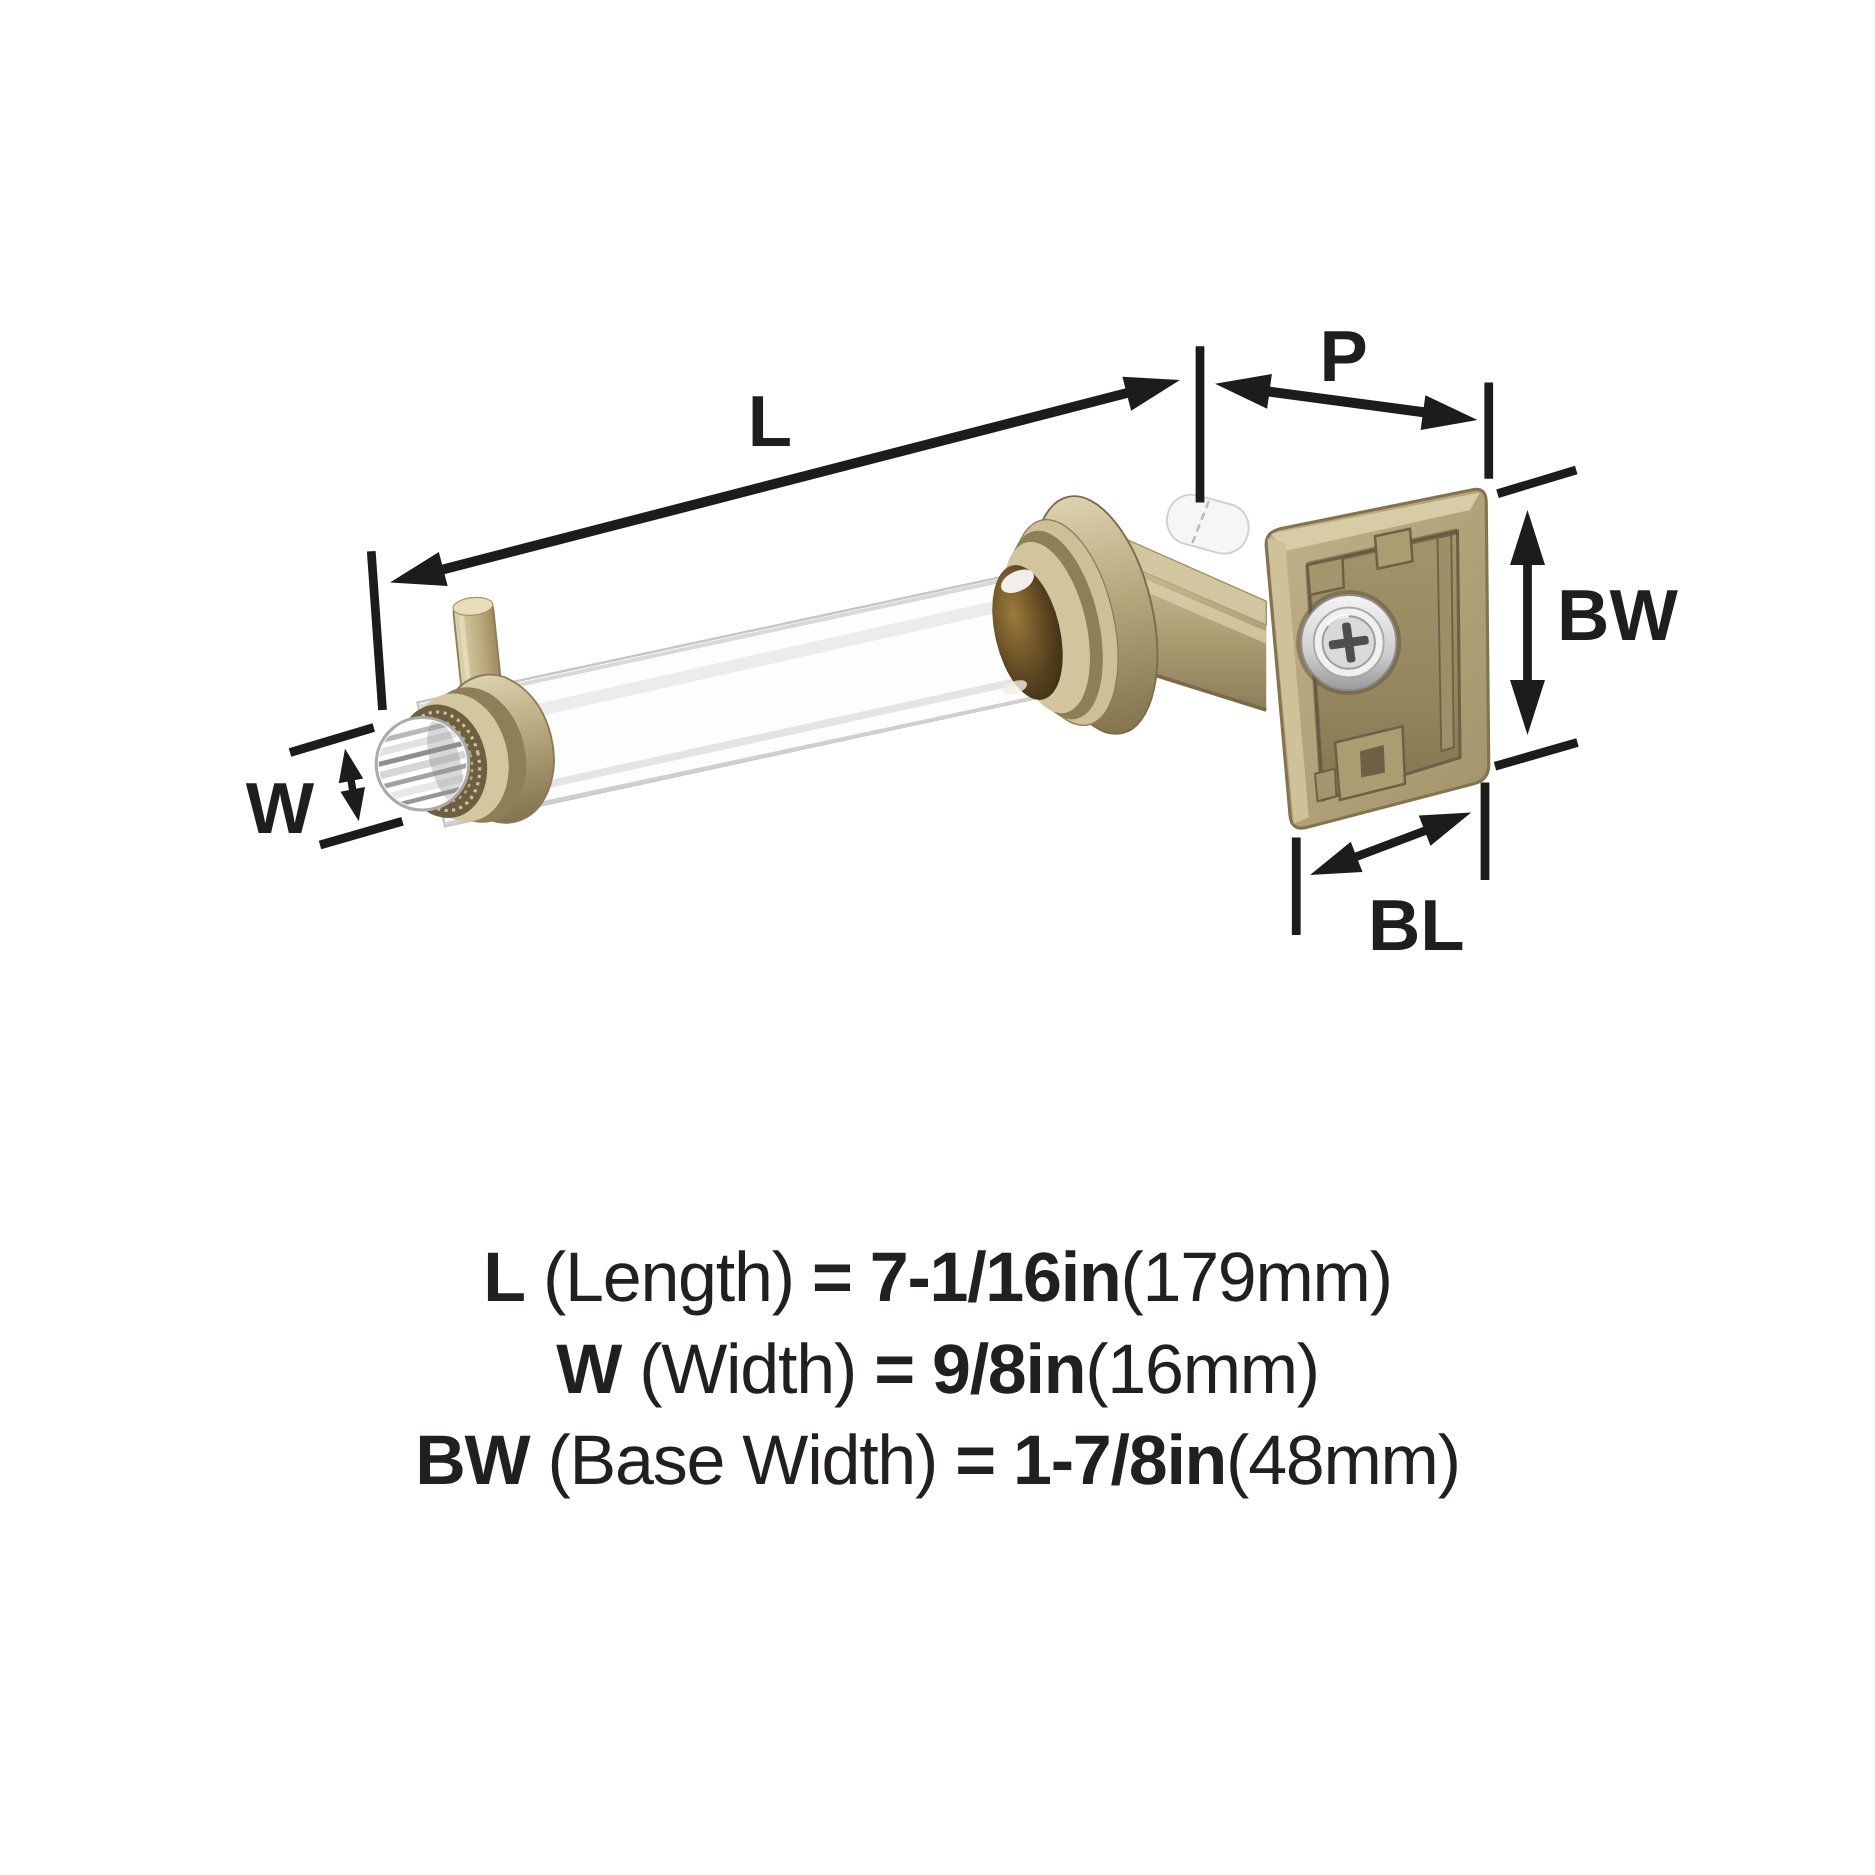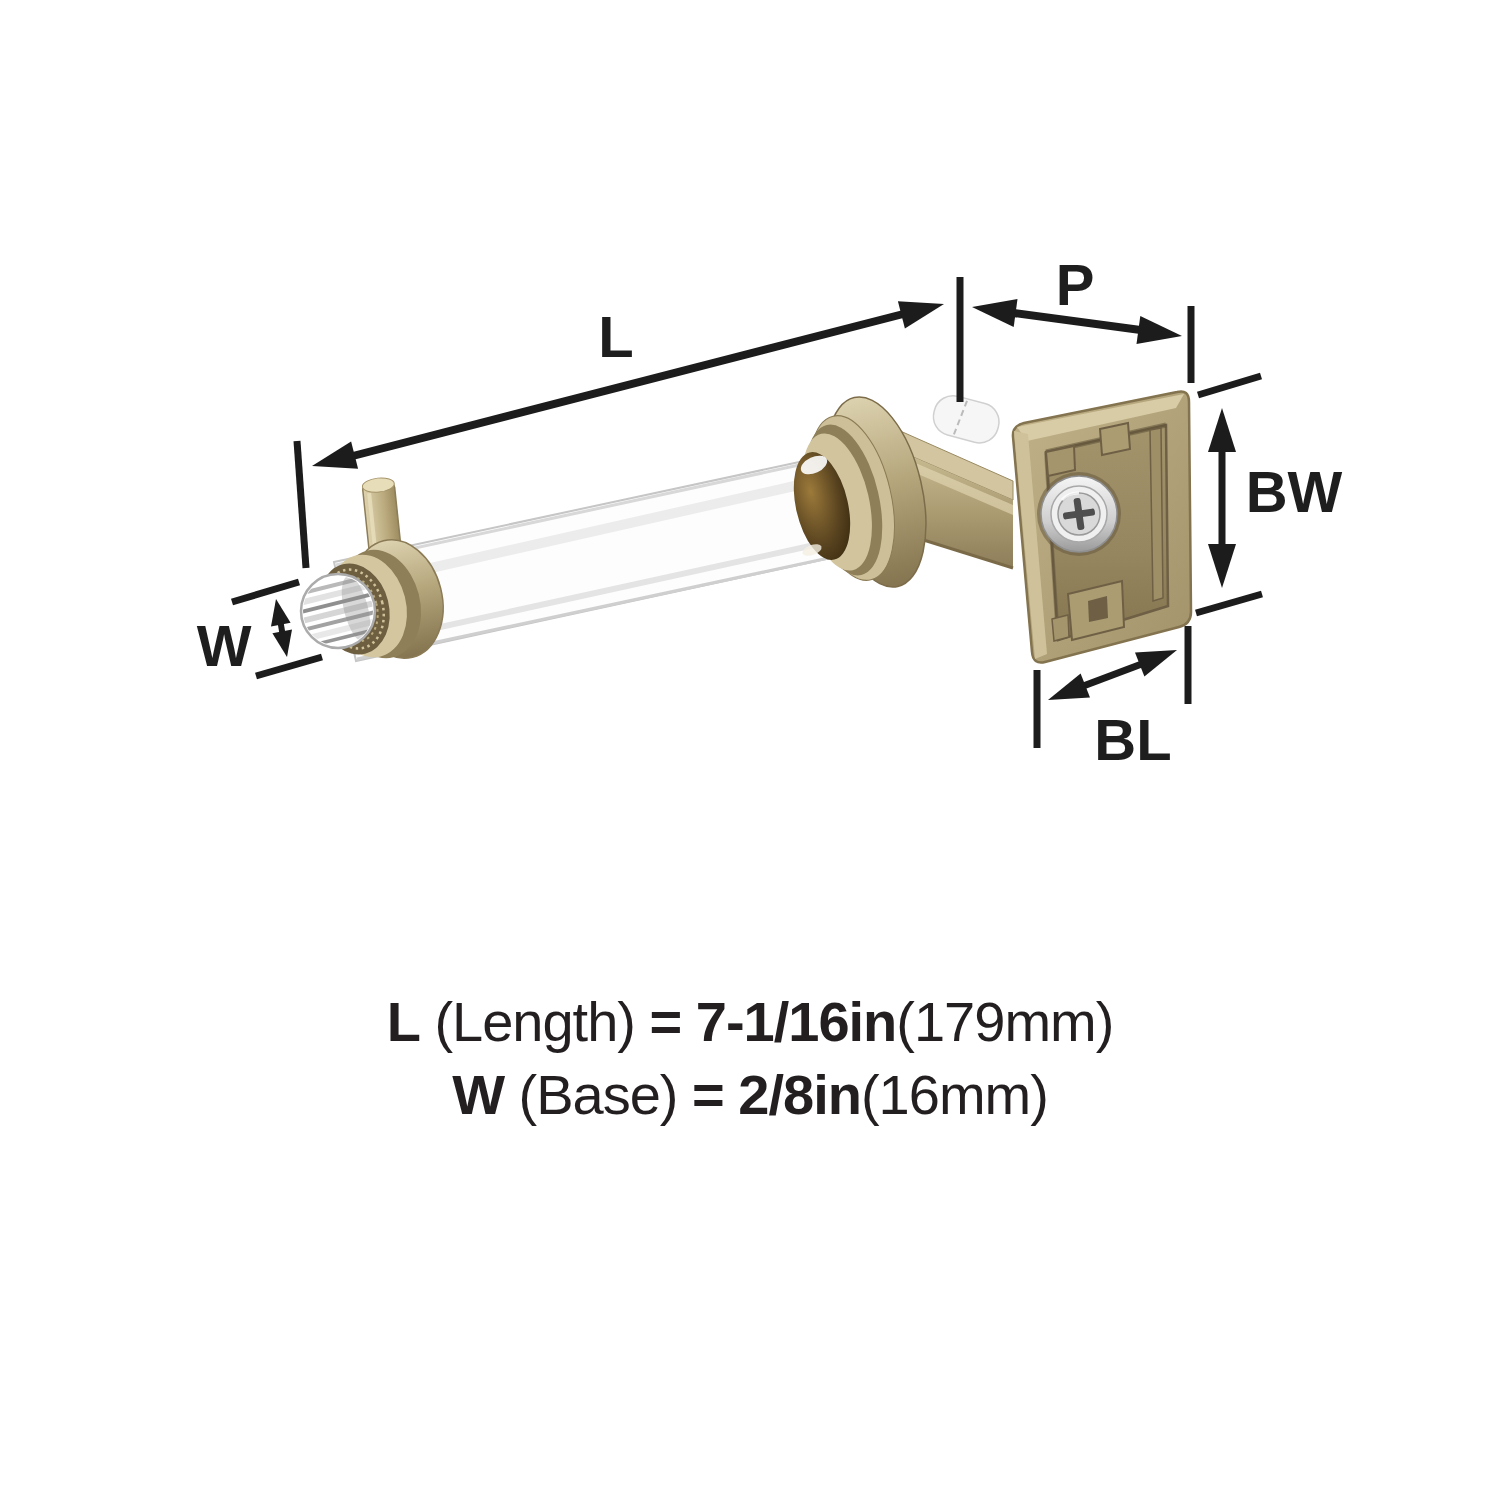"(Base)" span.r { text: Base -> Width }
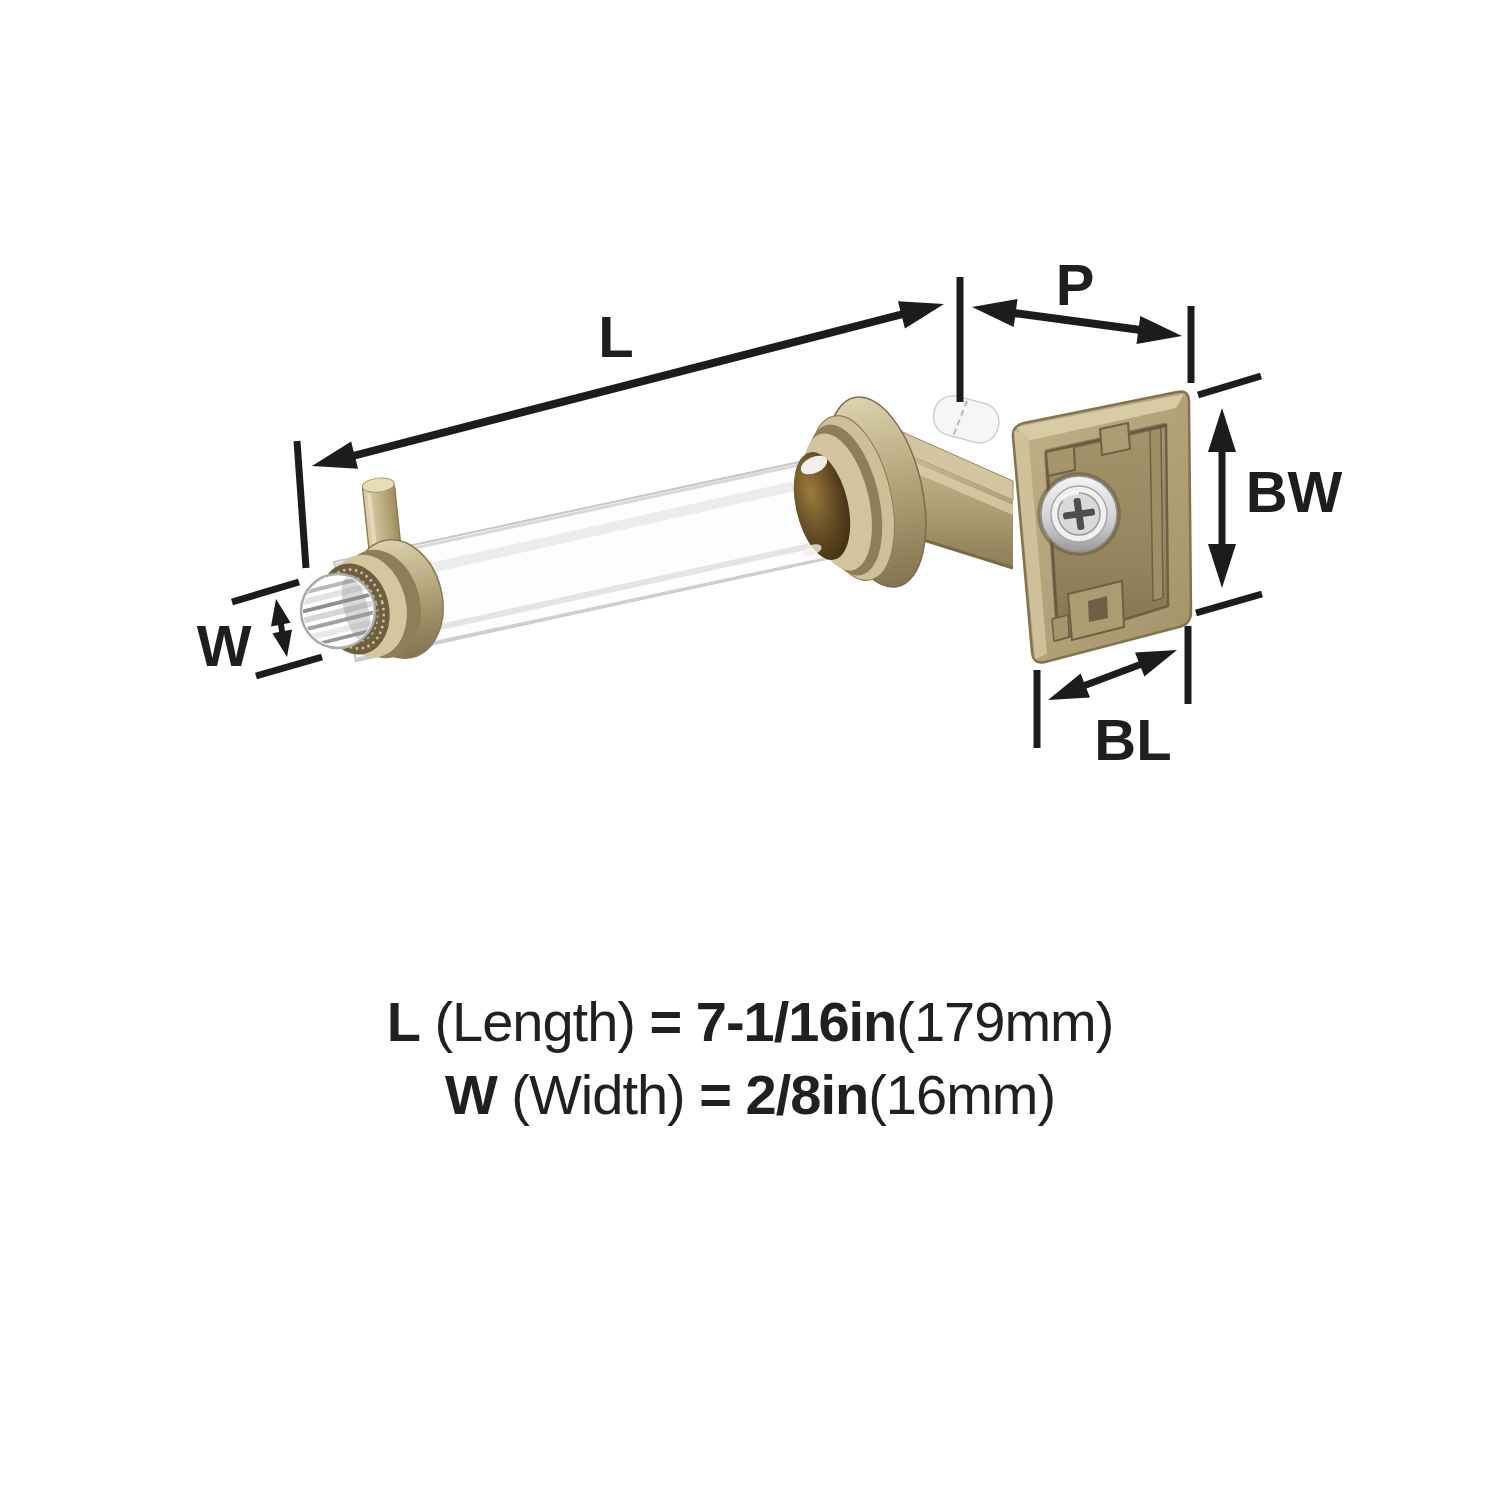"2/8in" span.b { text: 2/8in -> 9/8in }
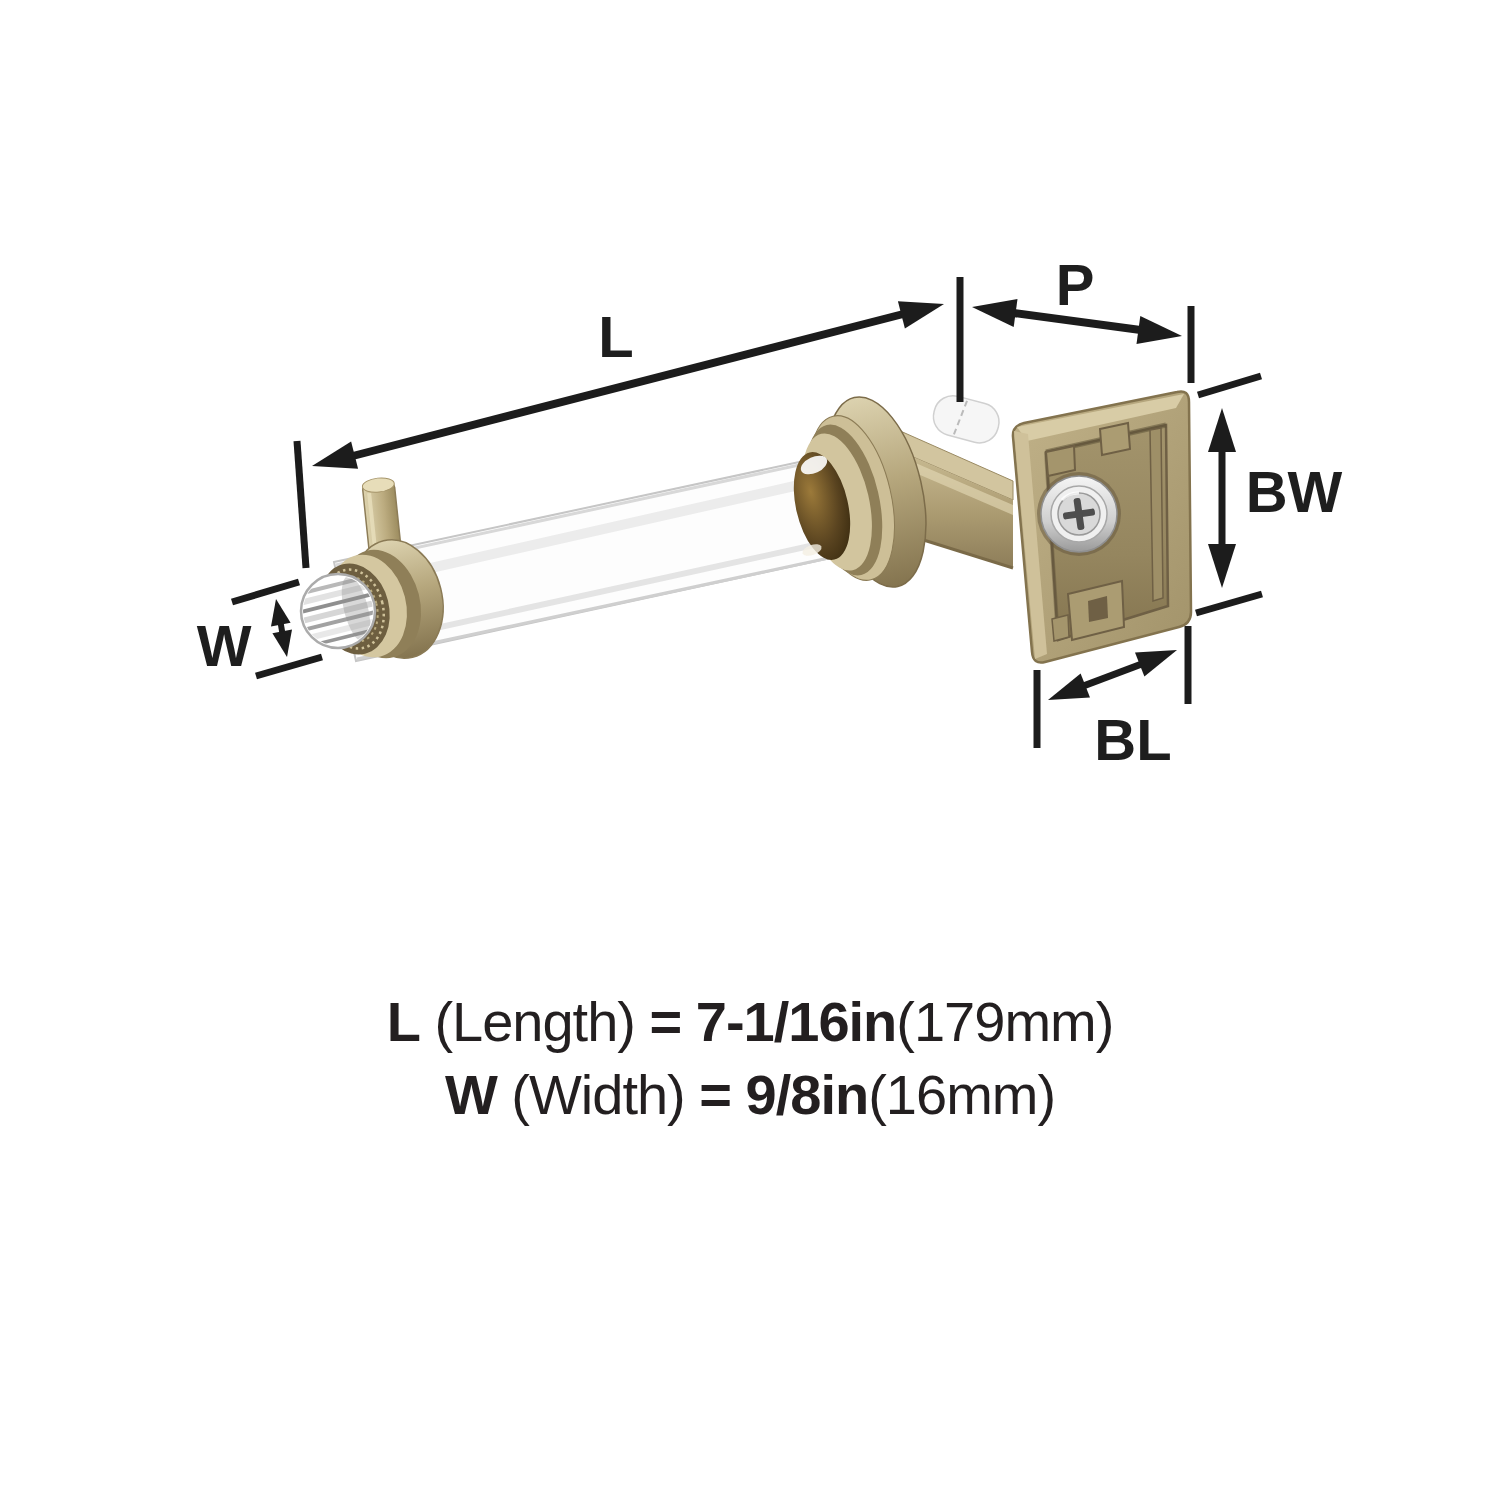"BW (Base Width) = 1-7/8in(48mm)" div.spec-row { html: none -> <div> <span>BW</span><span>(Base Width)</span><span>=</span><span>1-7/8in</span><span>(48mm)</span> </div> }
